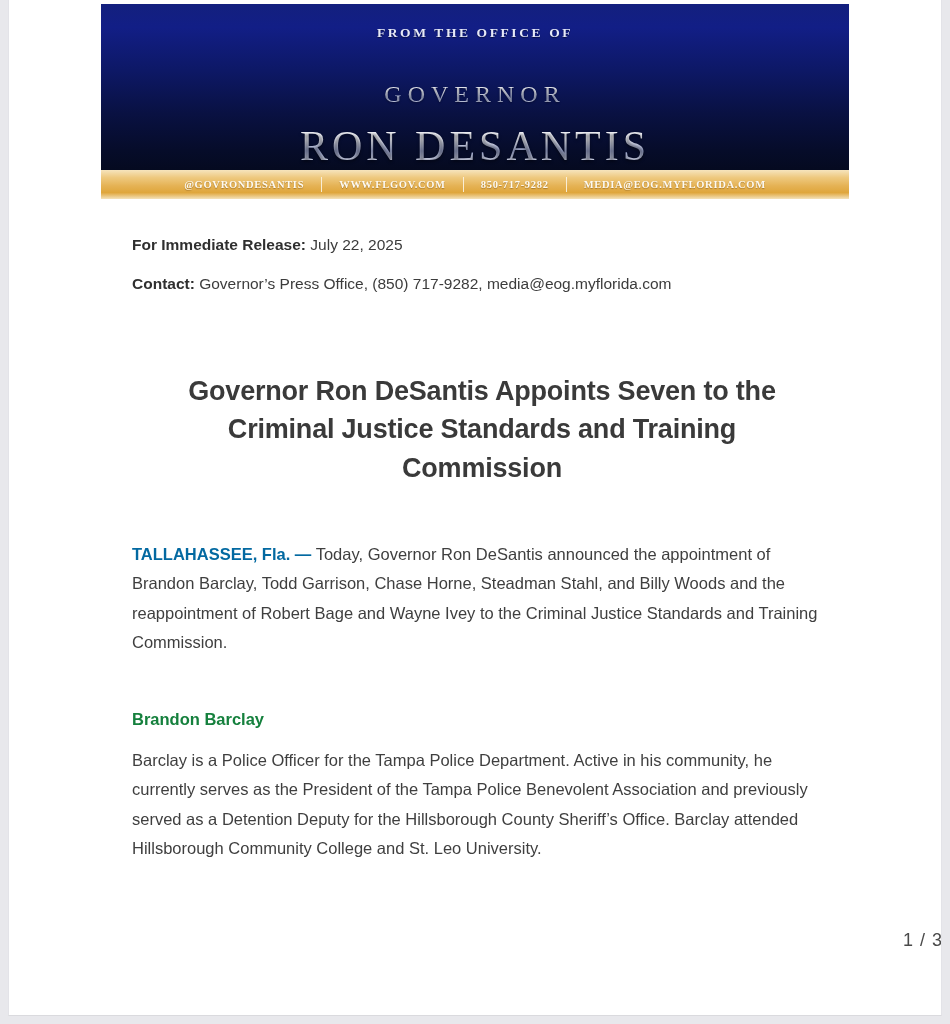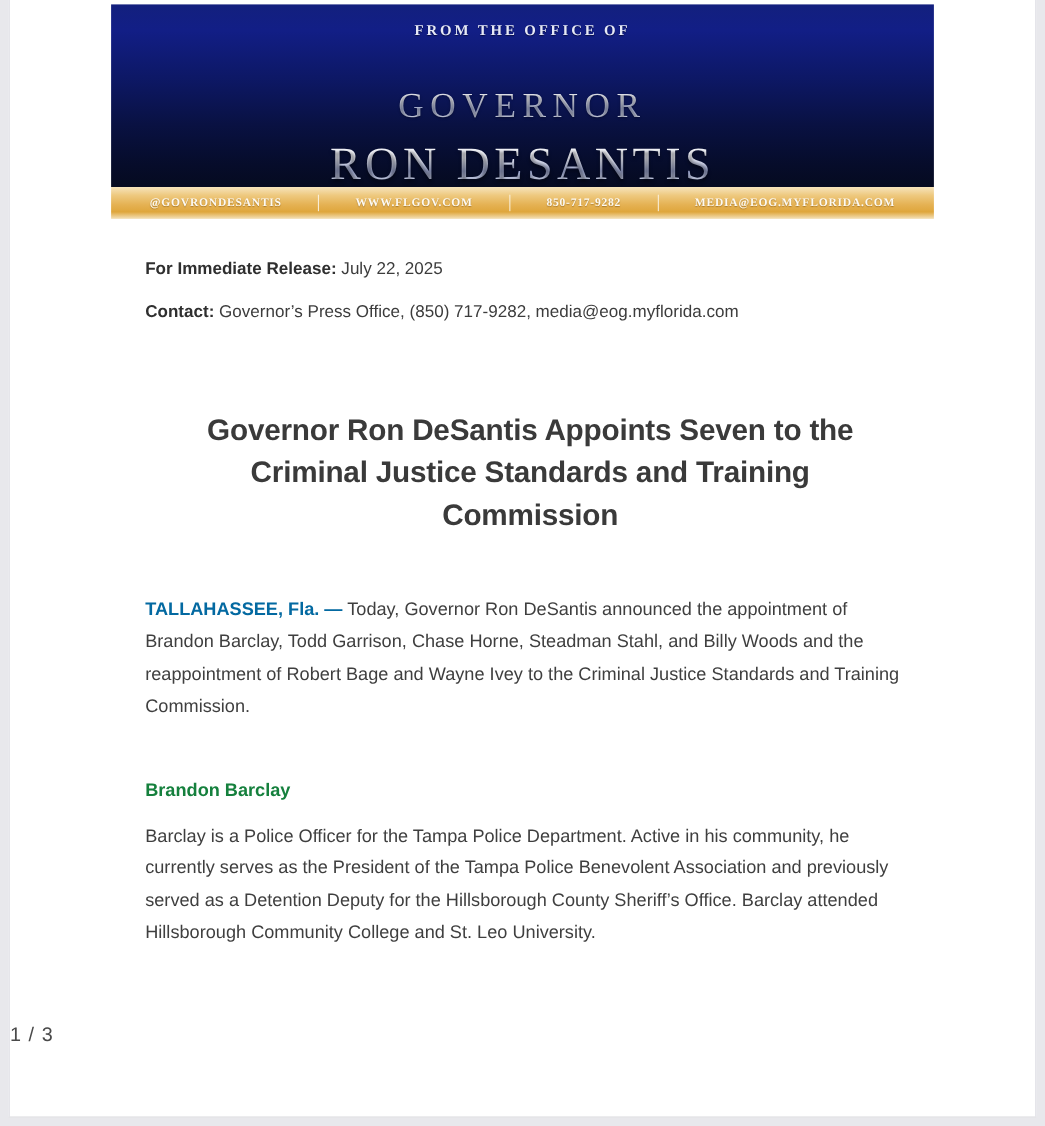"GOVERNOR" .lh-governor { font-size: 32px -> 24px }
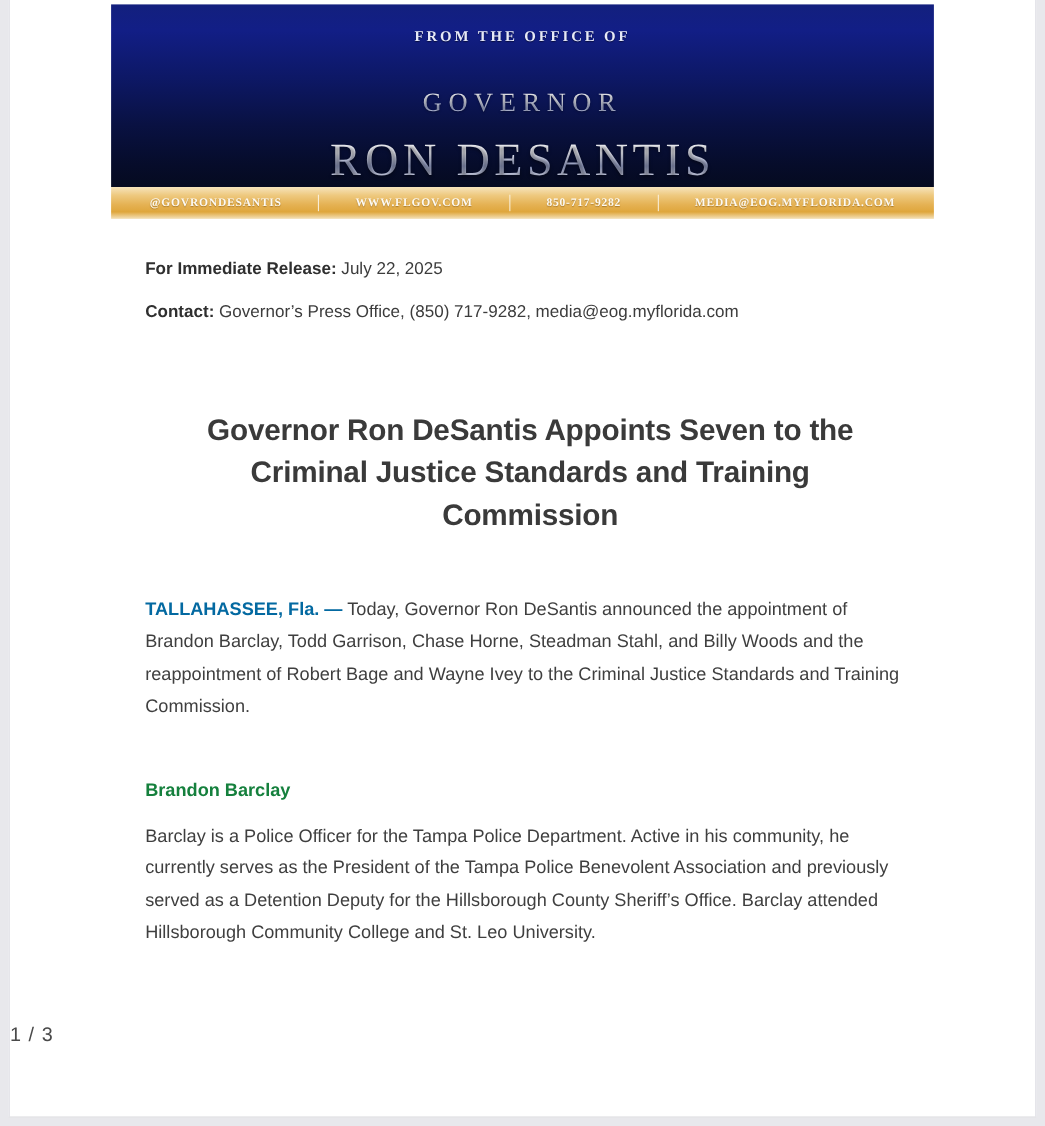"@GOVRONDESANTIS" #letterhead-gold { gap: 16px -> 0 }
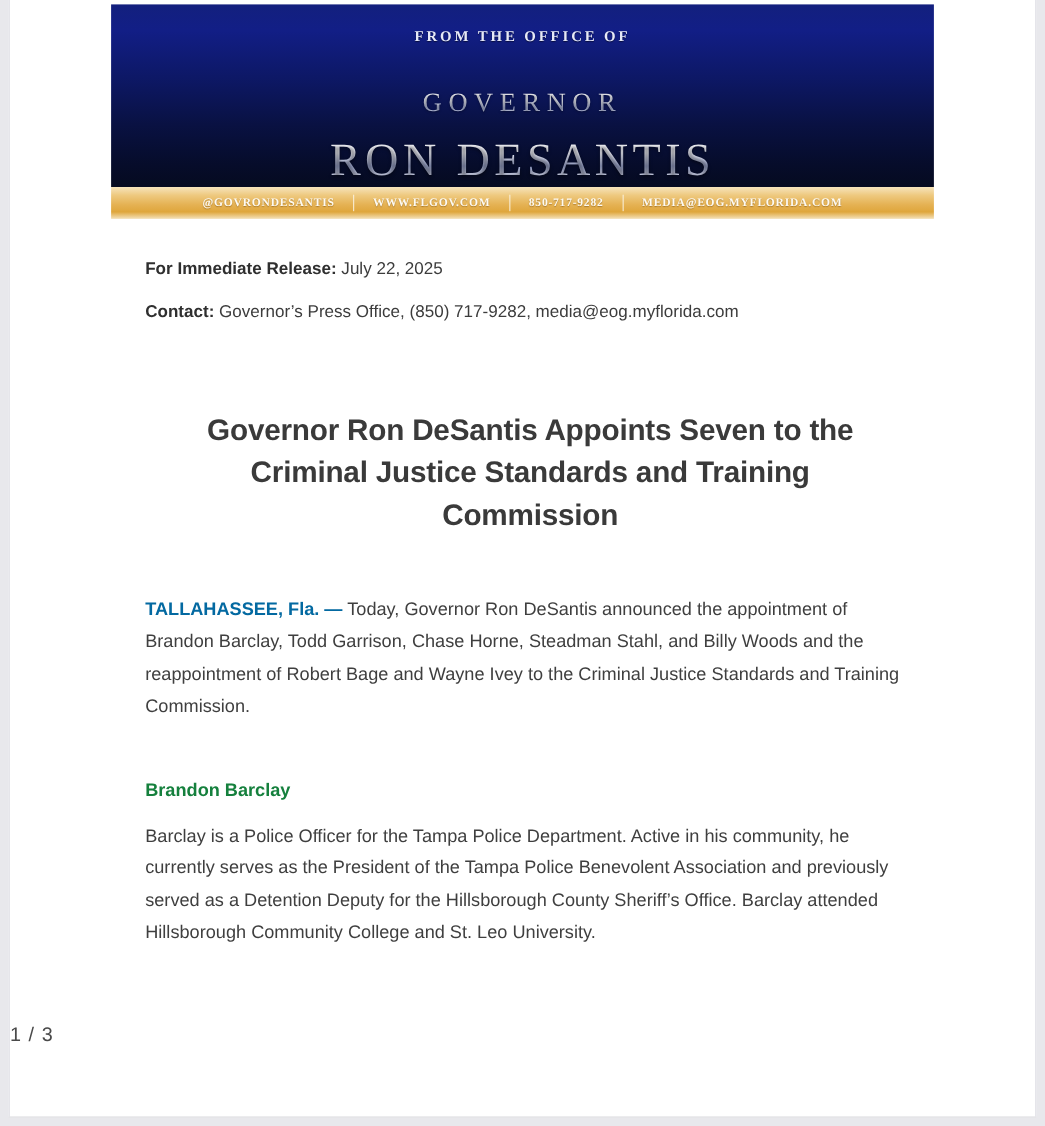"1 / 3" #page-number { text-align: left -> right }
